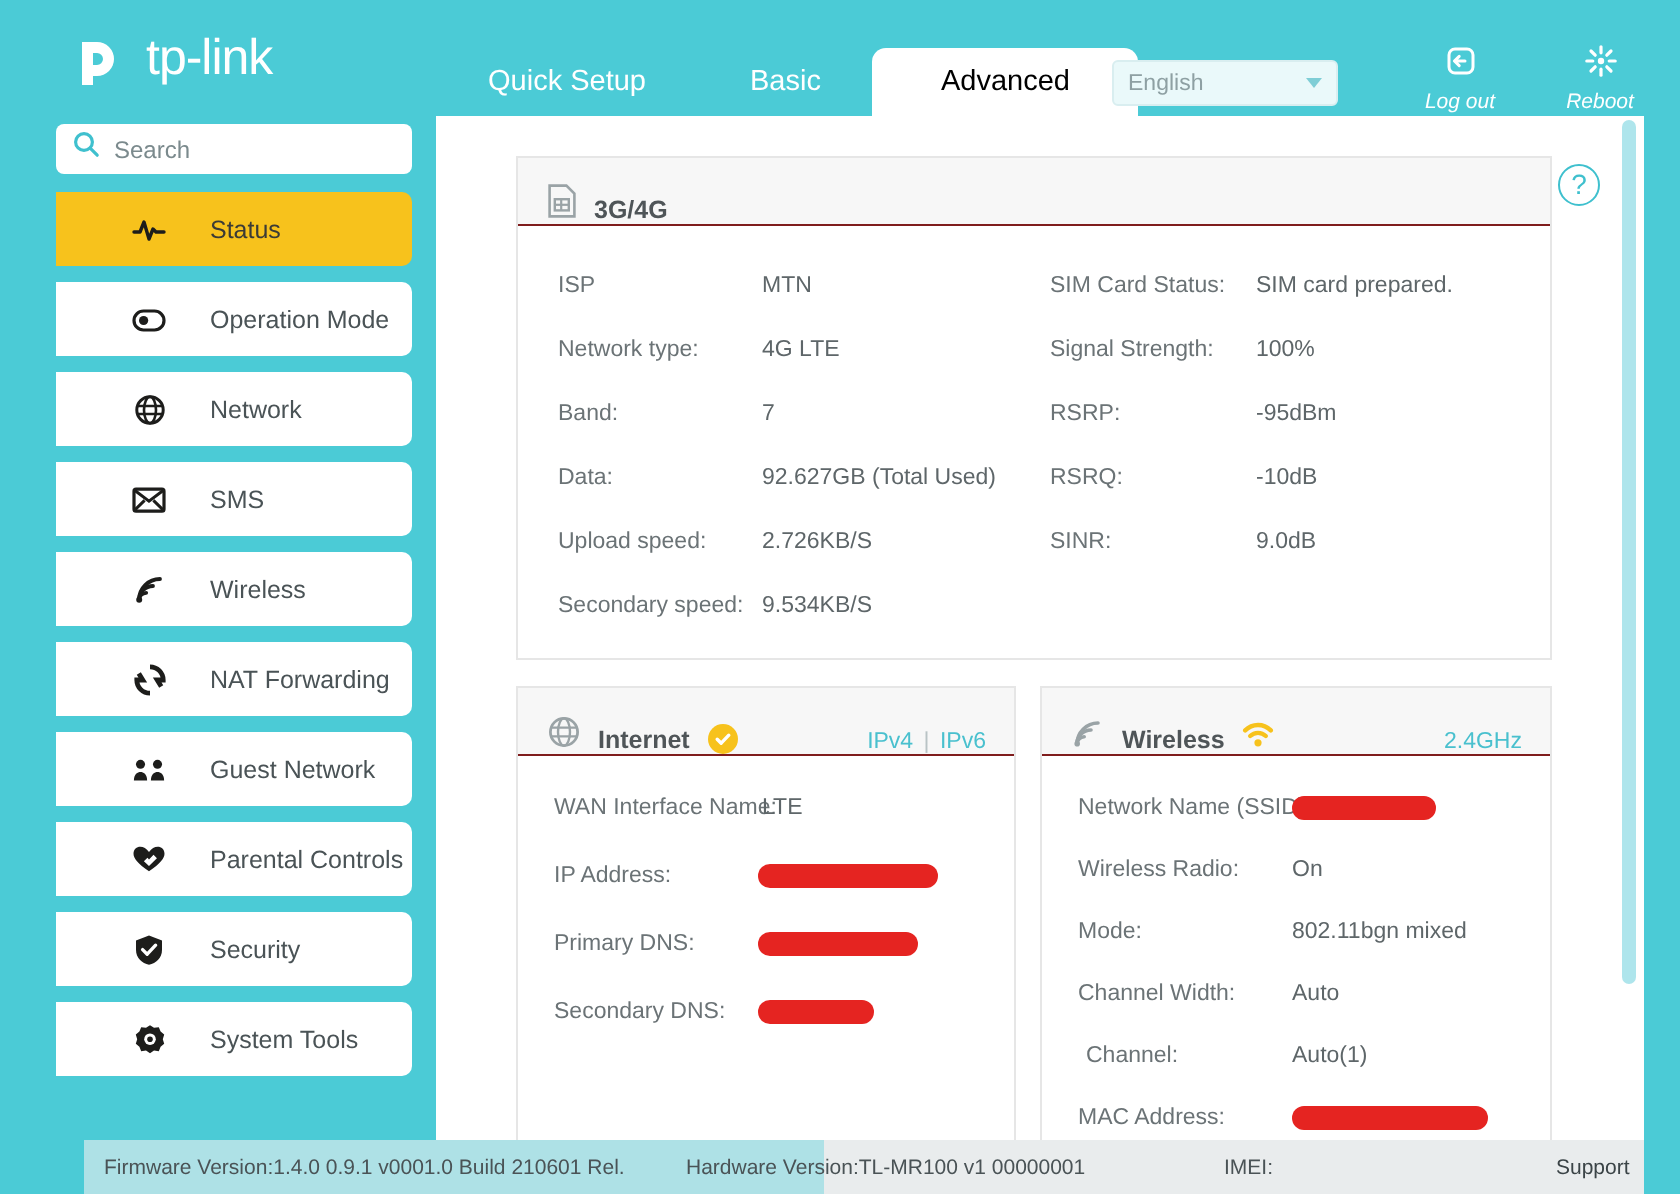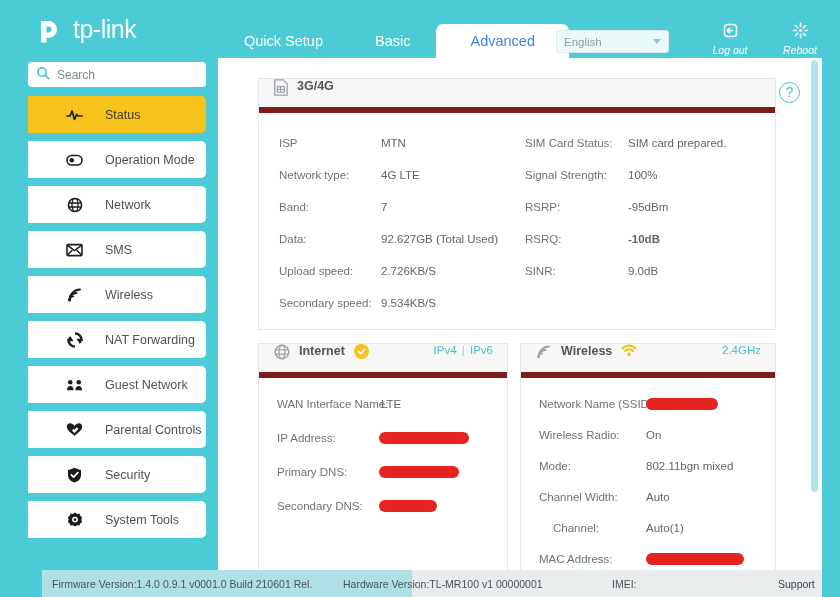"Advanced" .nav-tab.active { color: #3b82f6 -> #000000 }
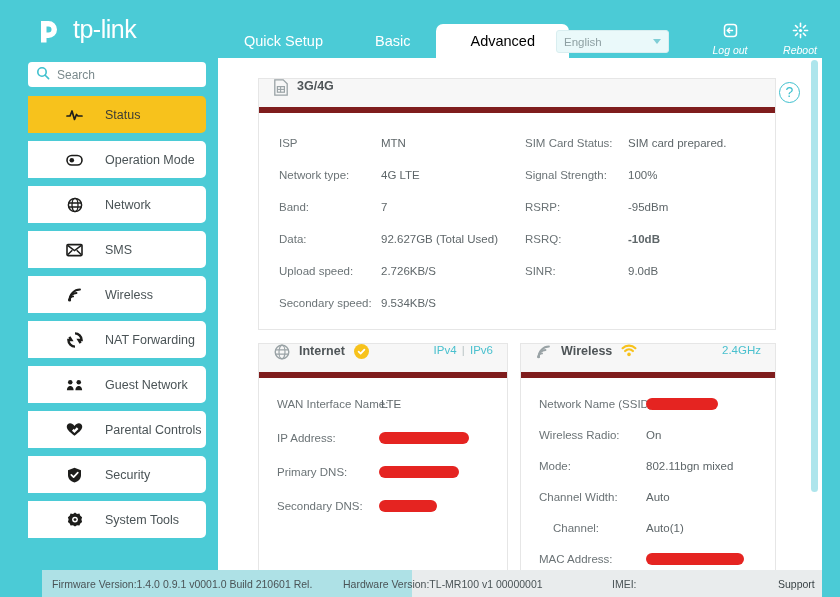"3G/4G" .card-head { align-items: flex-start -> flex-end; border-bottom: 6px solid #7f1d1d -> 1px solid #7f1d1d }
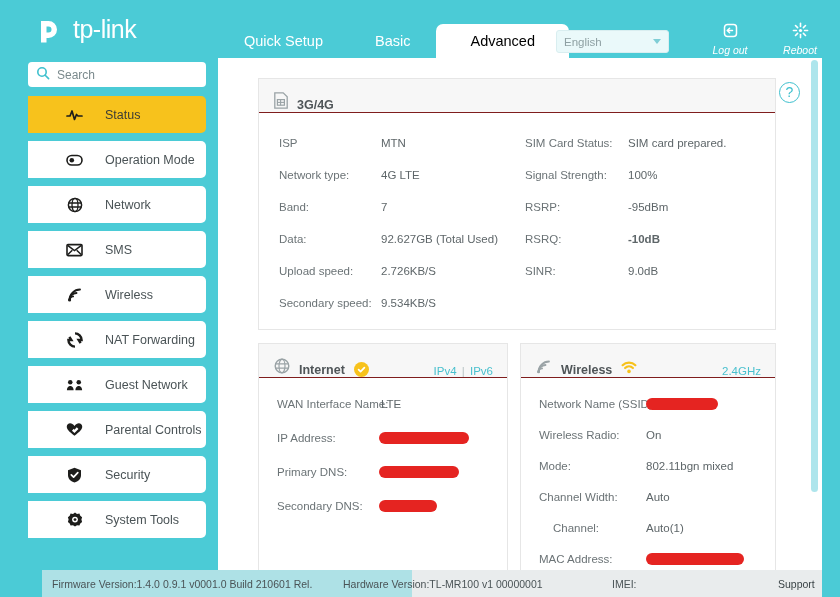"-10dB" span.fval { font-weight: bold -> none }
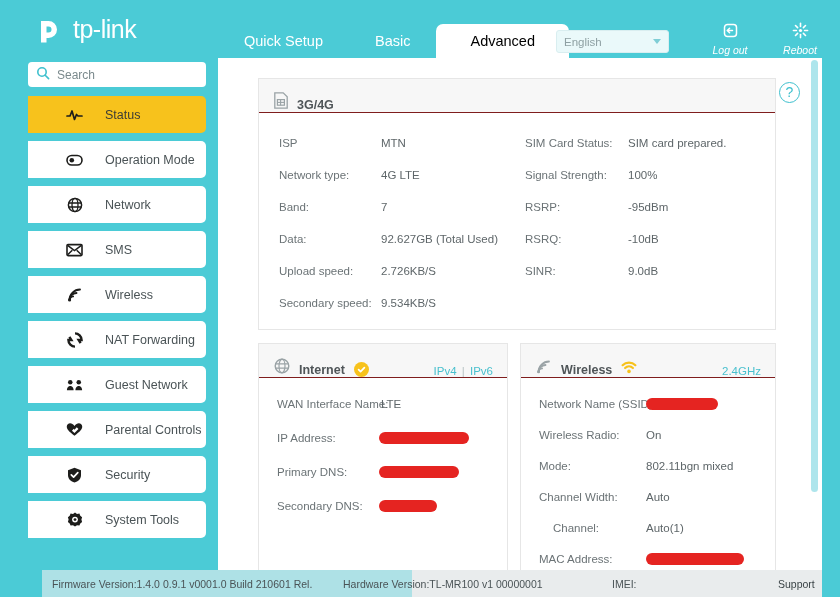"Channel:" span.frow { left: 32px -> 22px }
